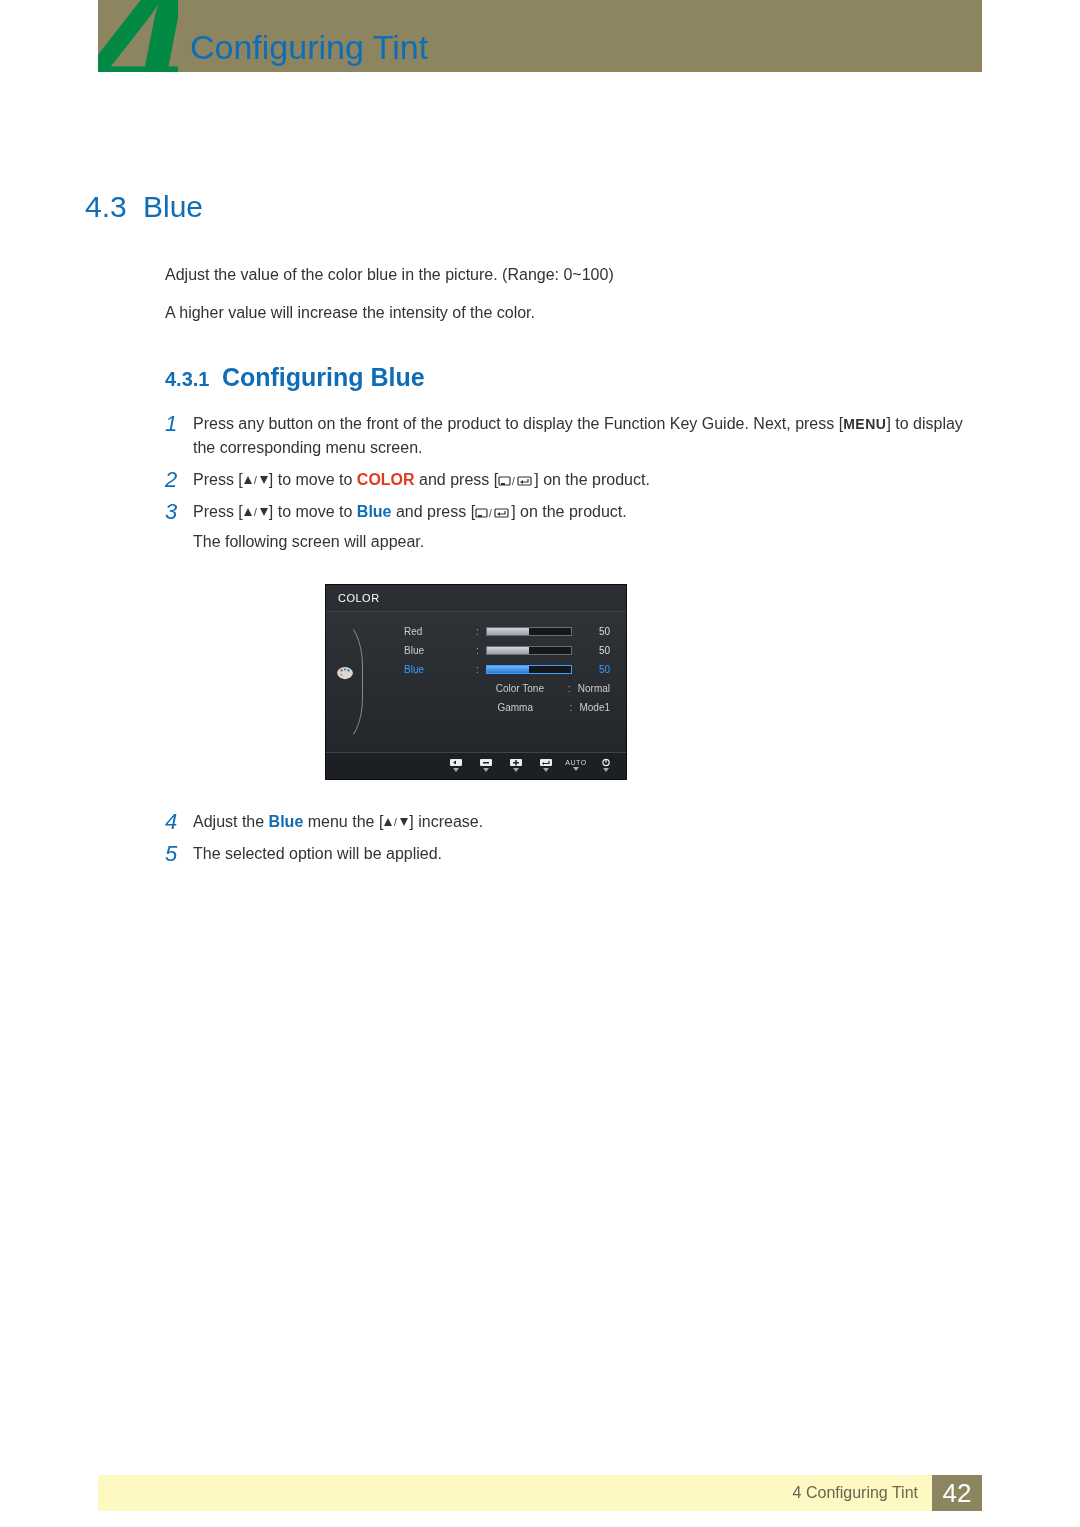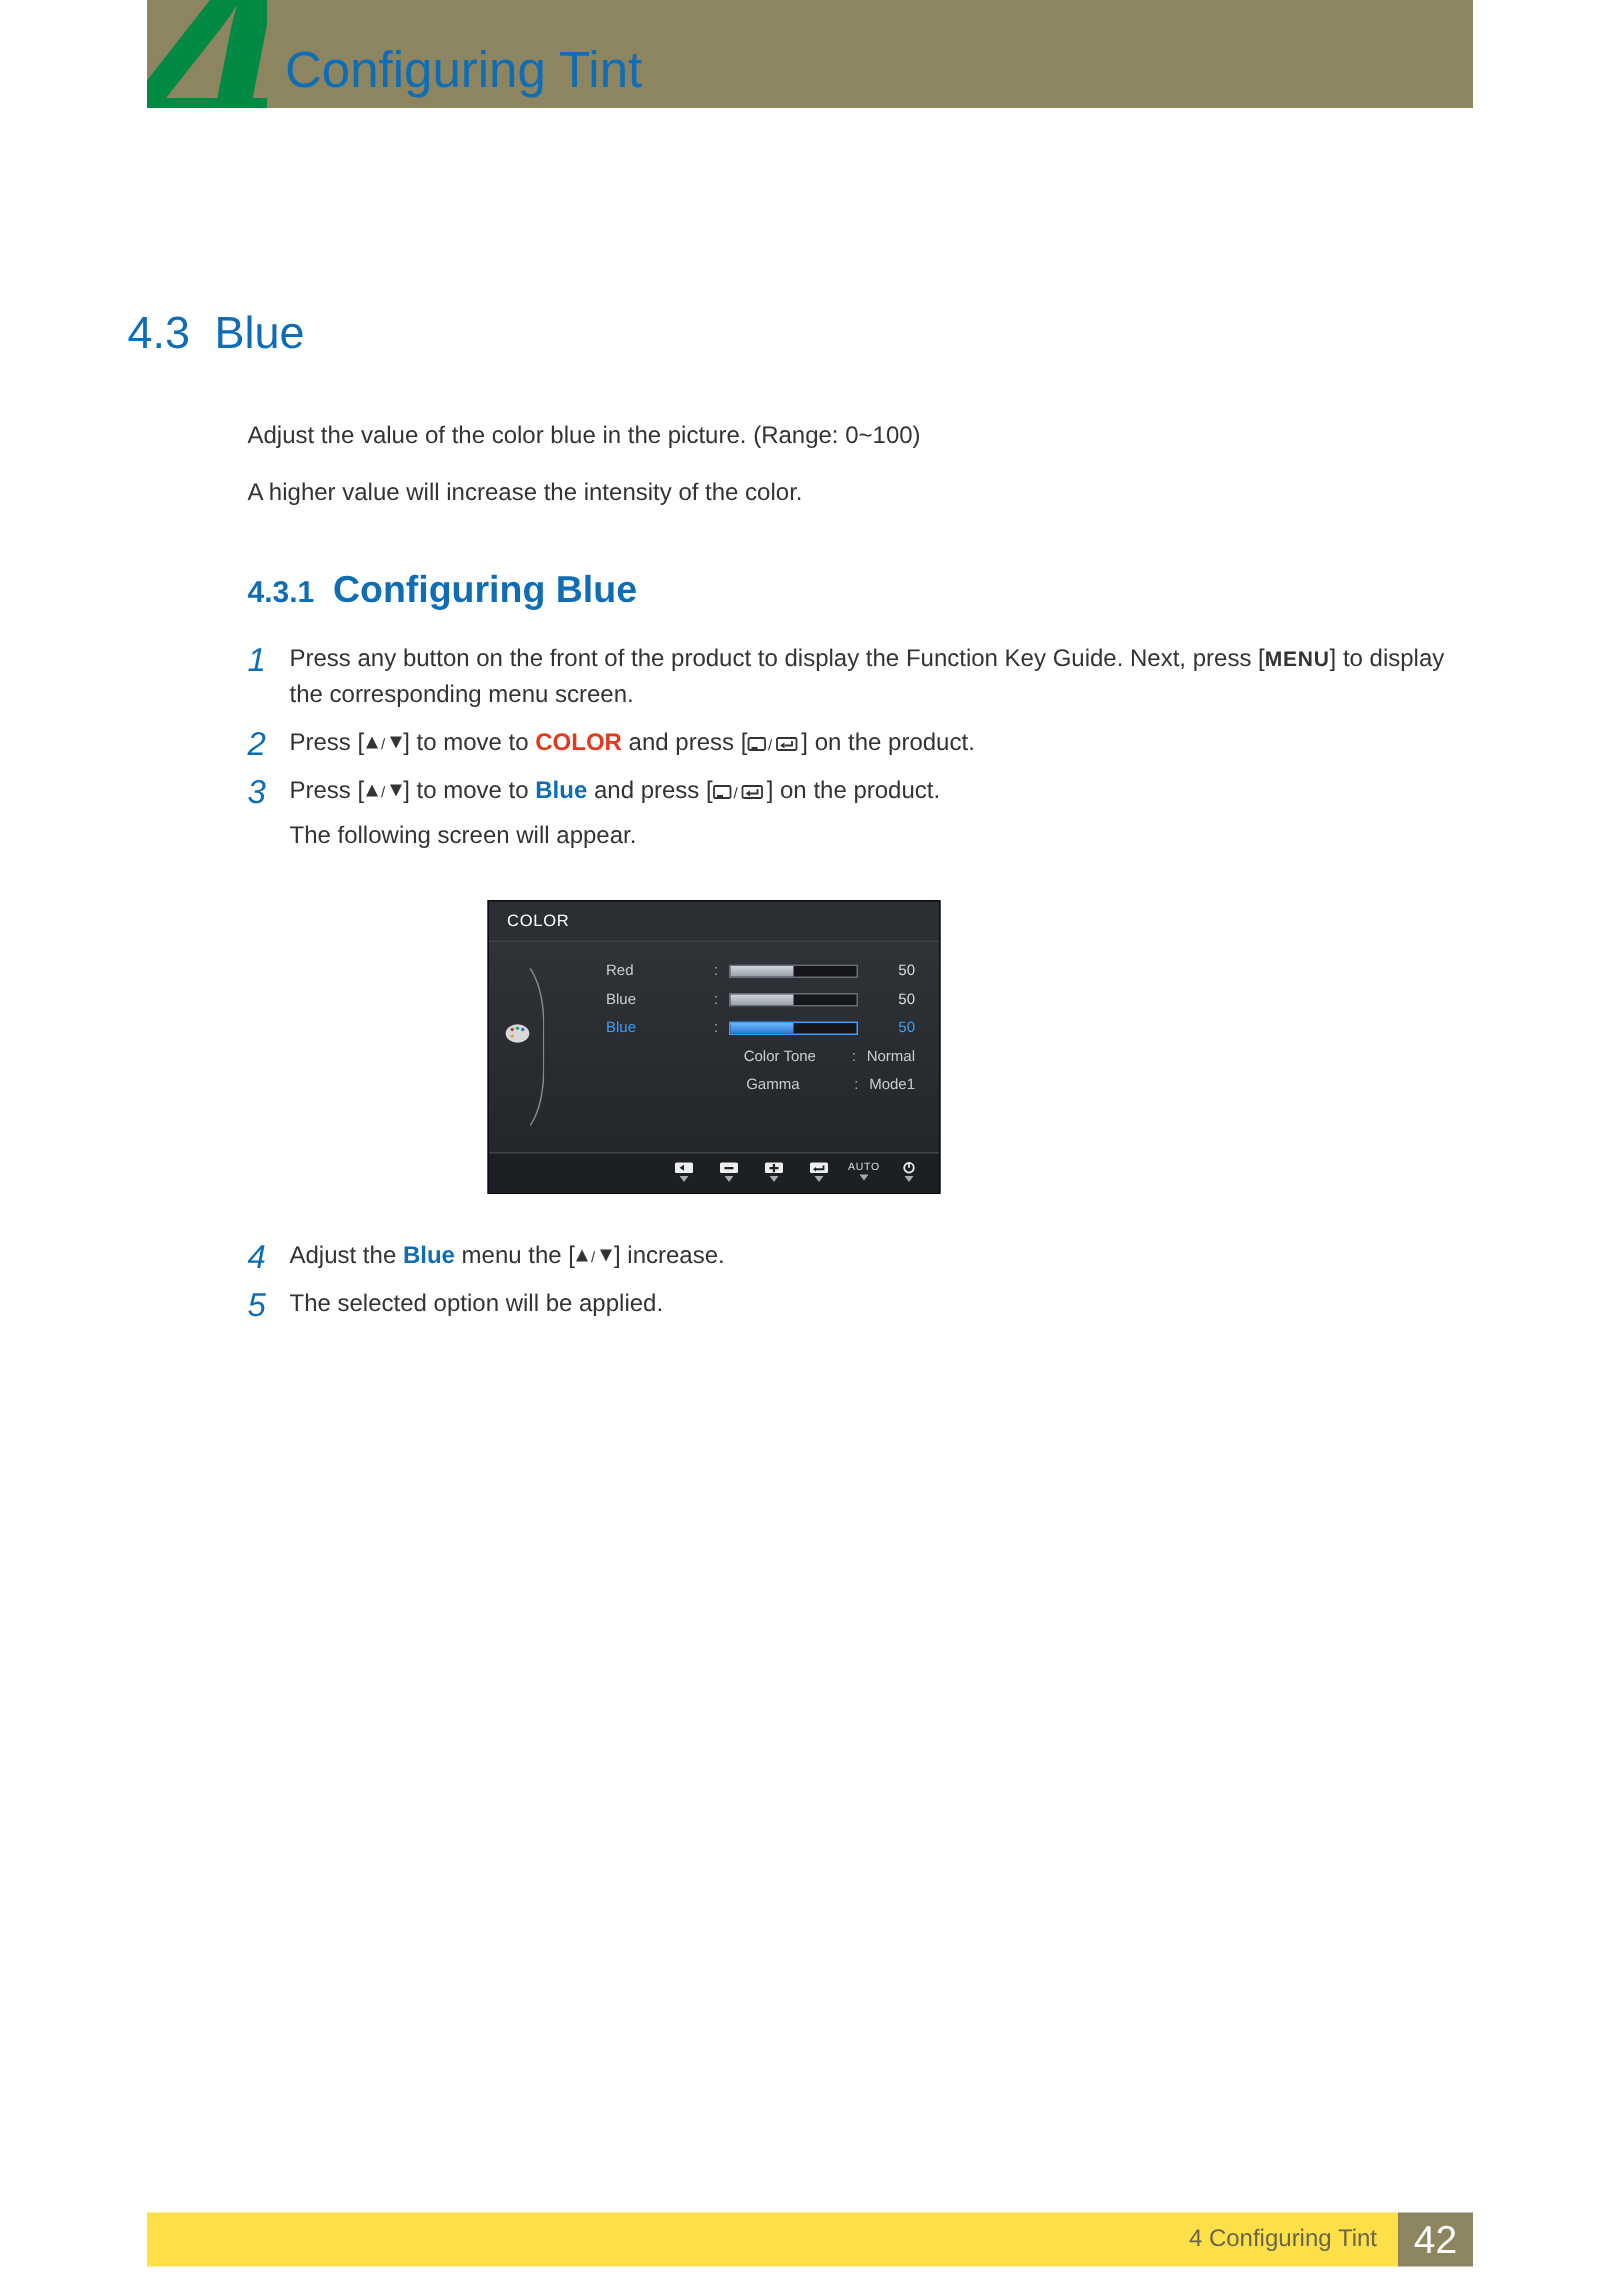"4.3" .section-row { margin-top: 16px -> none }
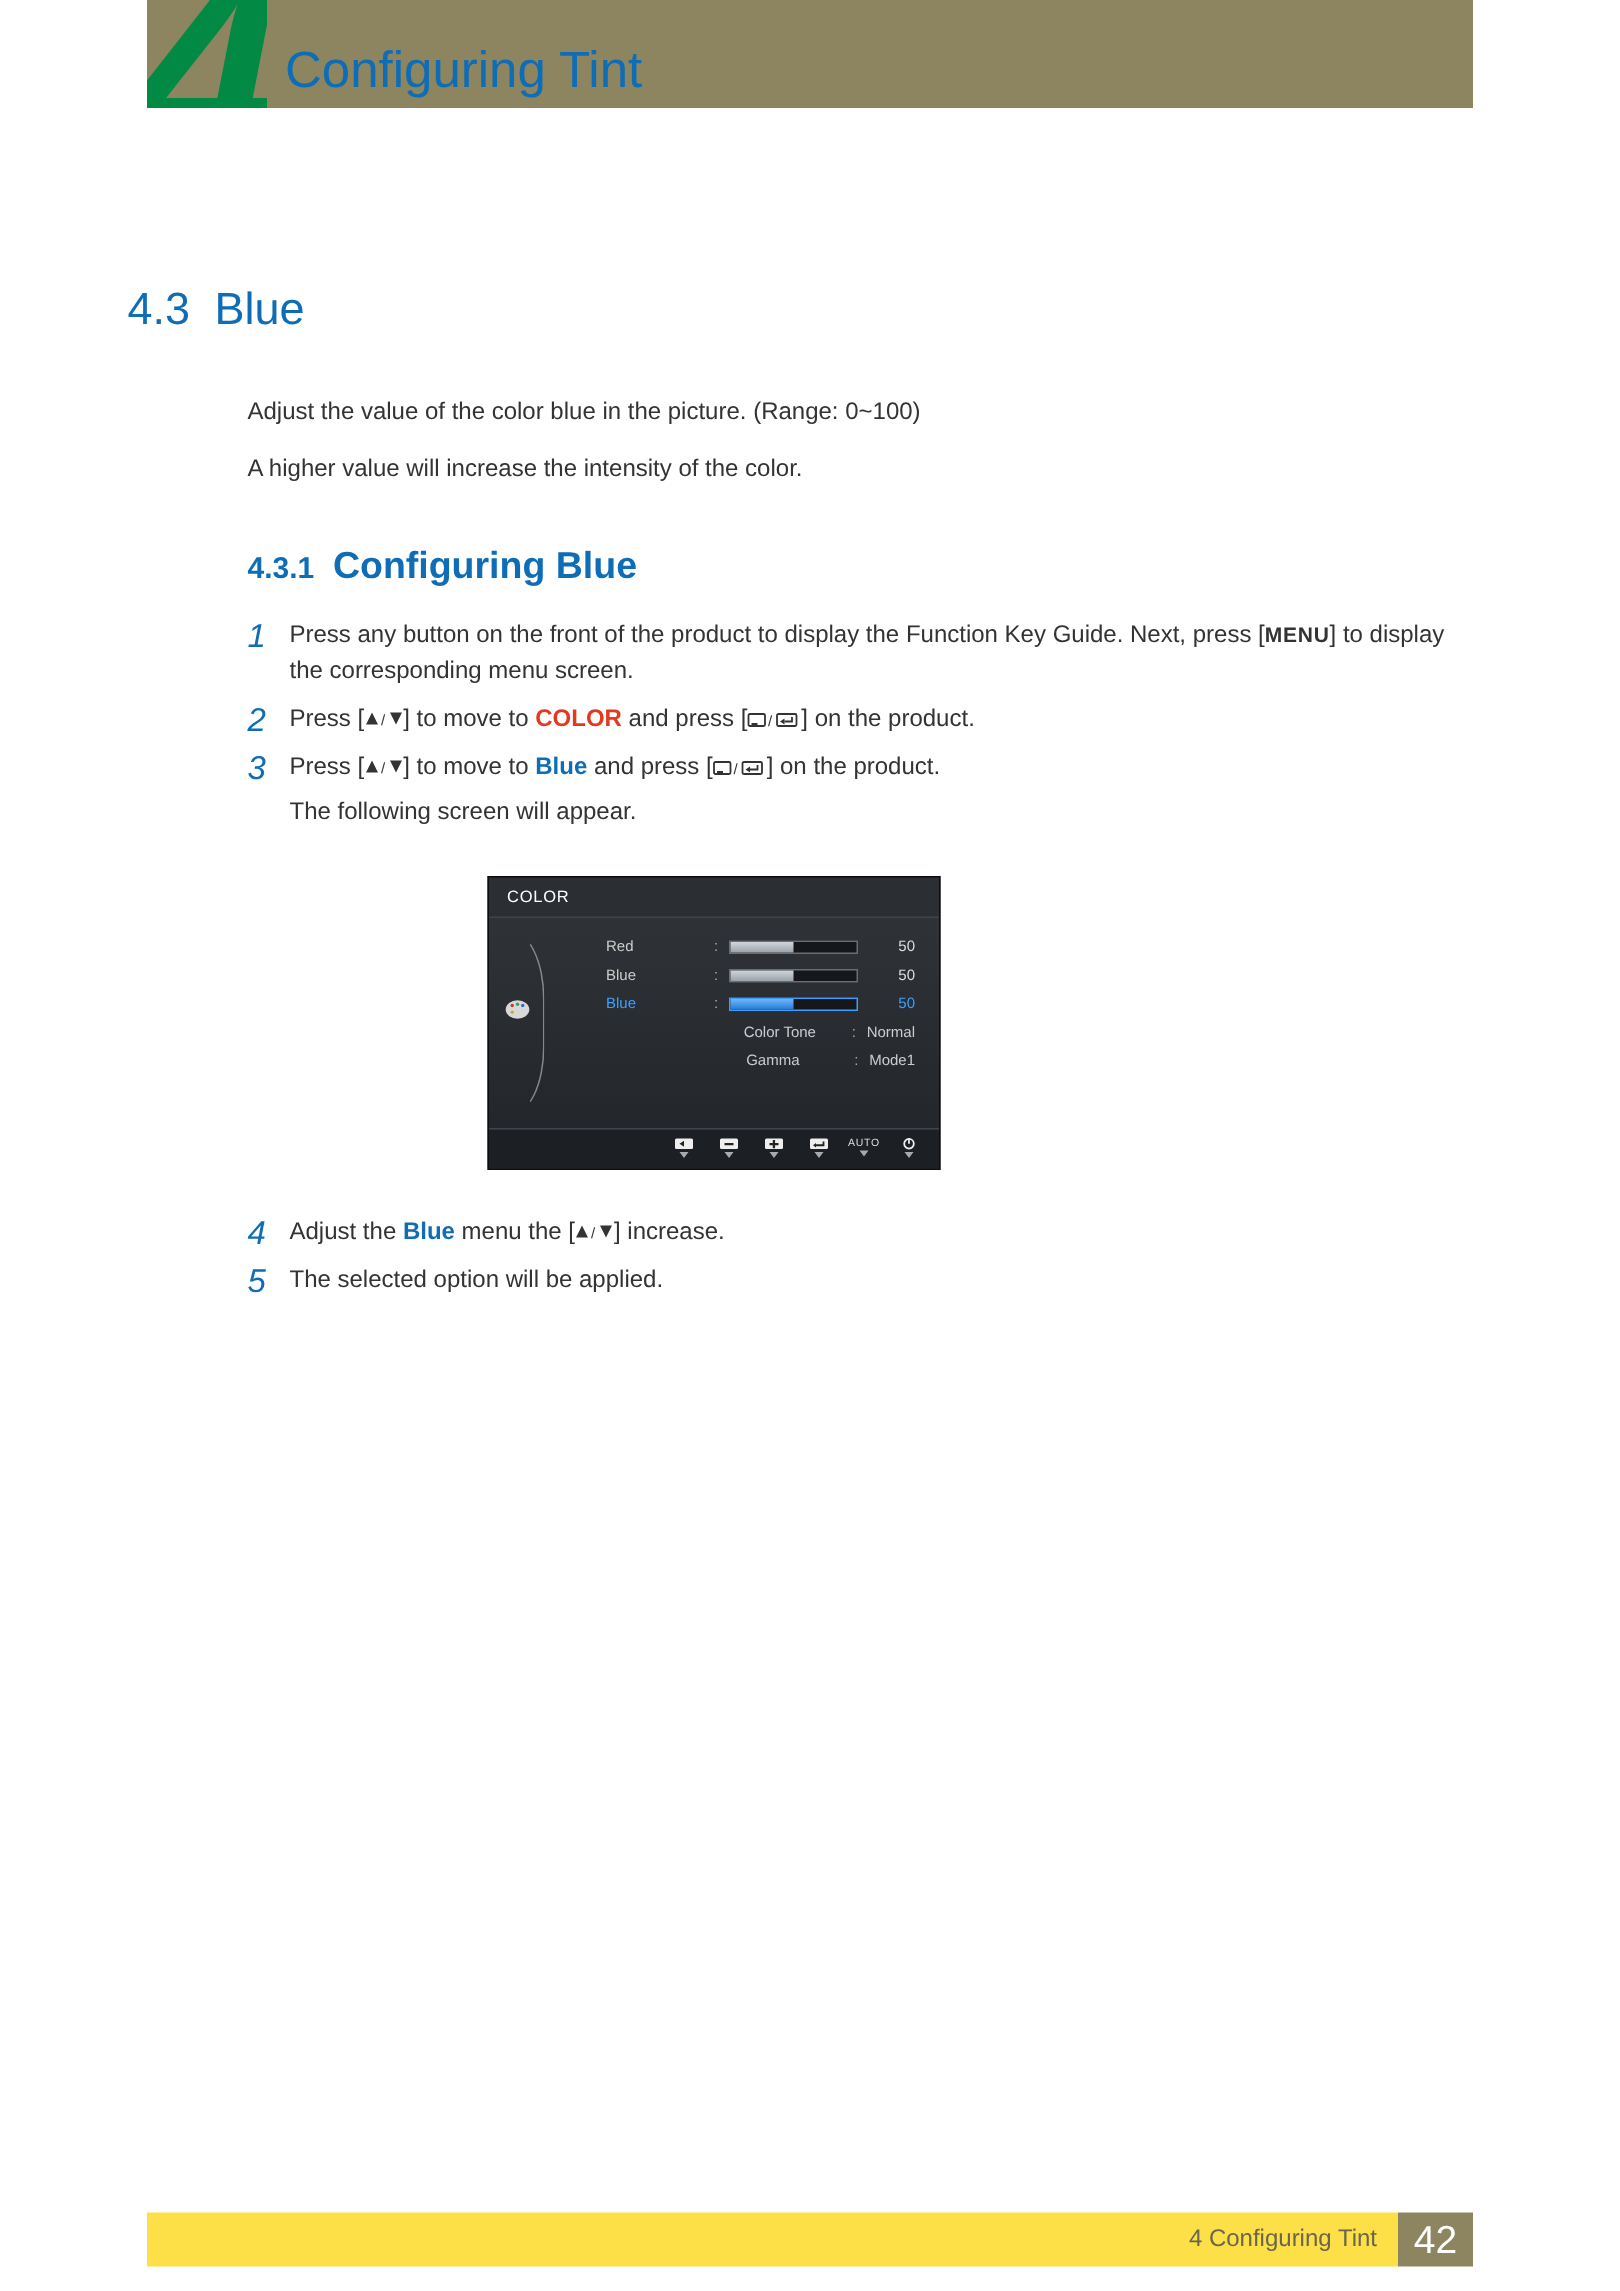"4 Configuring Tint" .footer-beige { background: #fde047 -> #fef9c3 }
